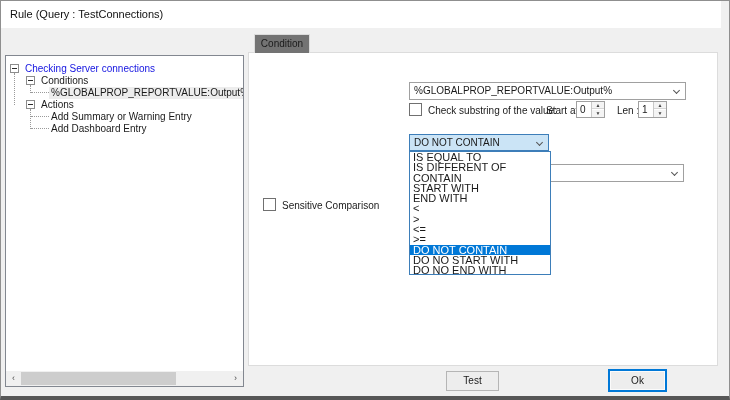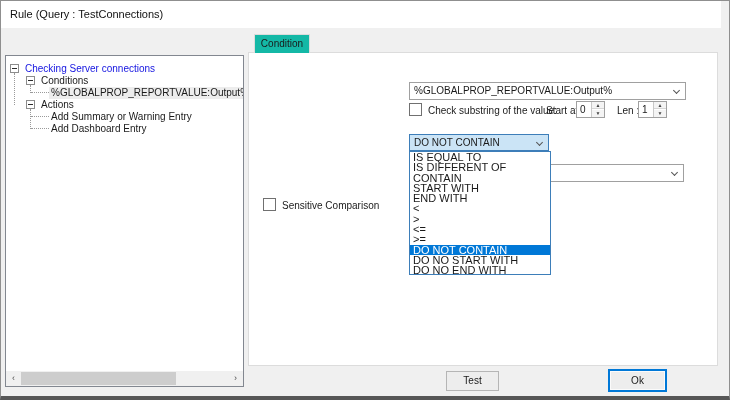"Condition" .tab { background: #14b8a6 -> #737373 }
